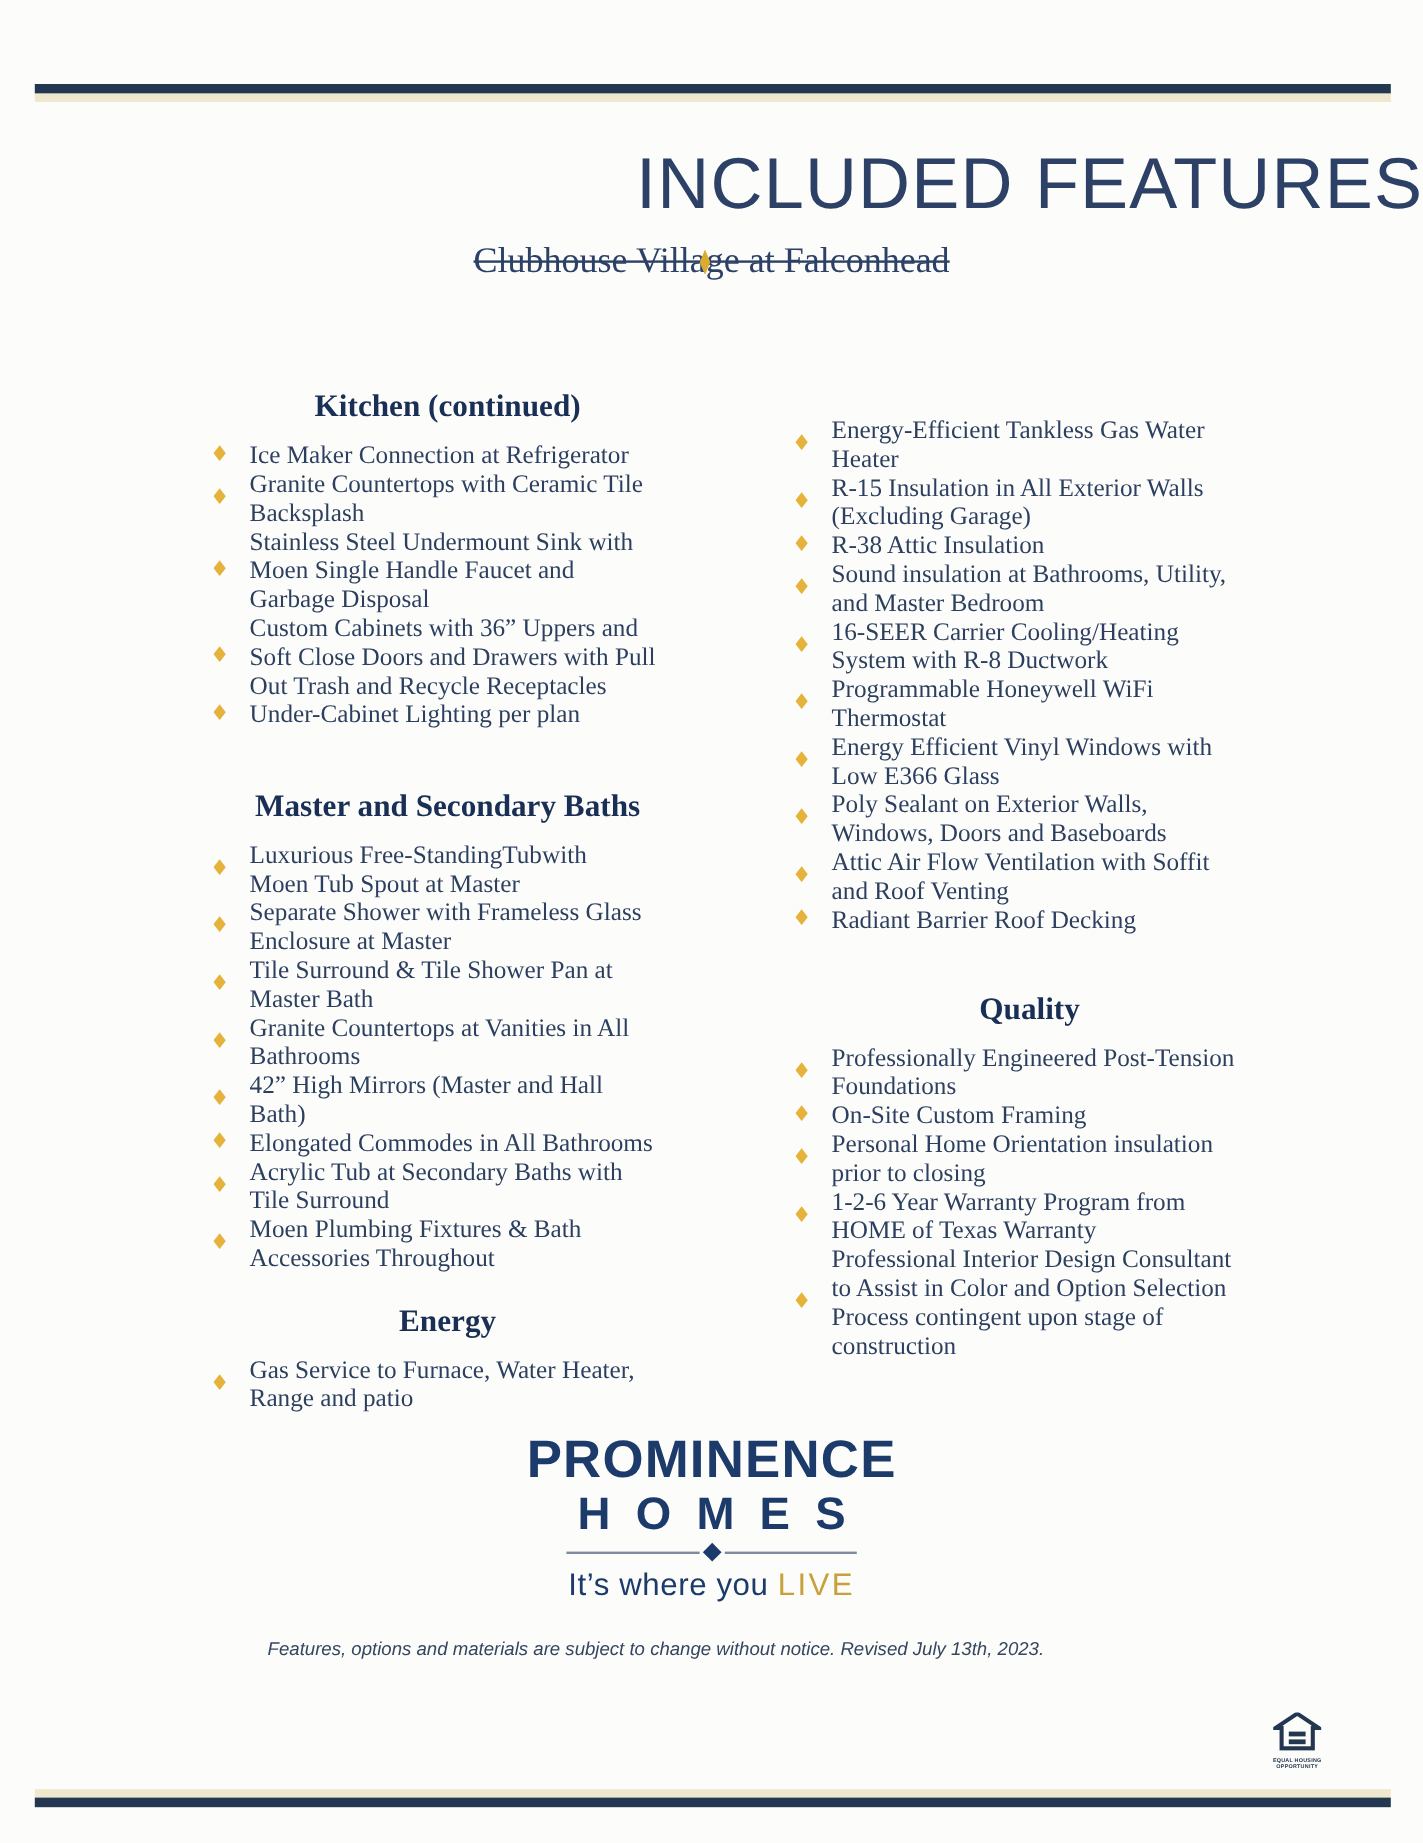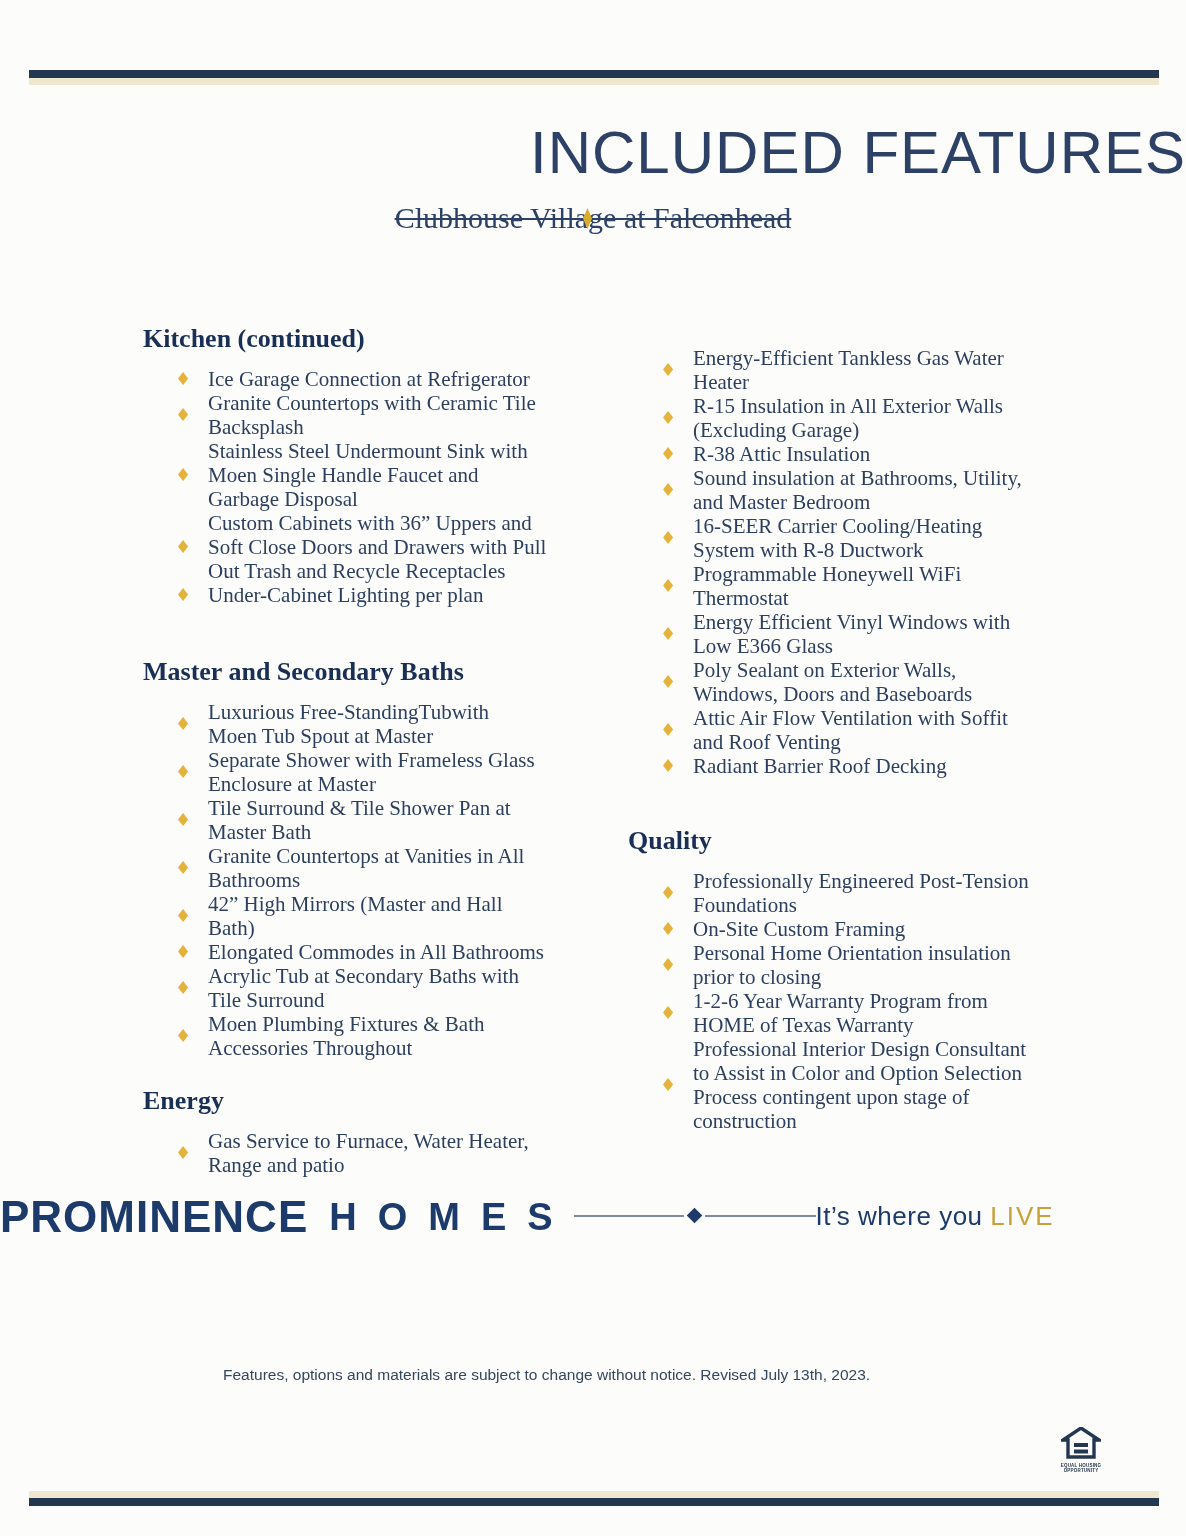"Kitchen (continued)" .section h2 { text-align: none -> center }
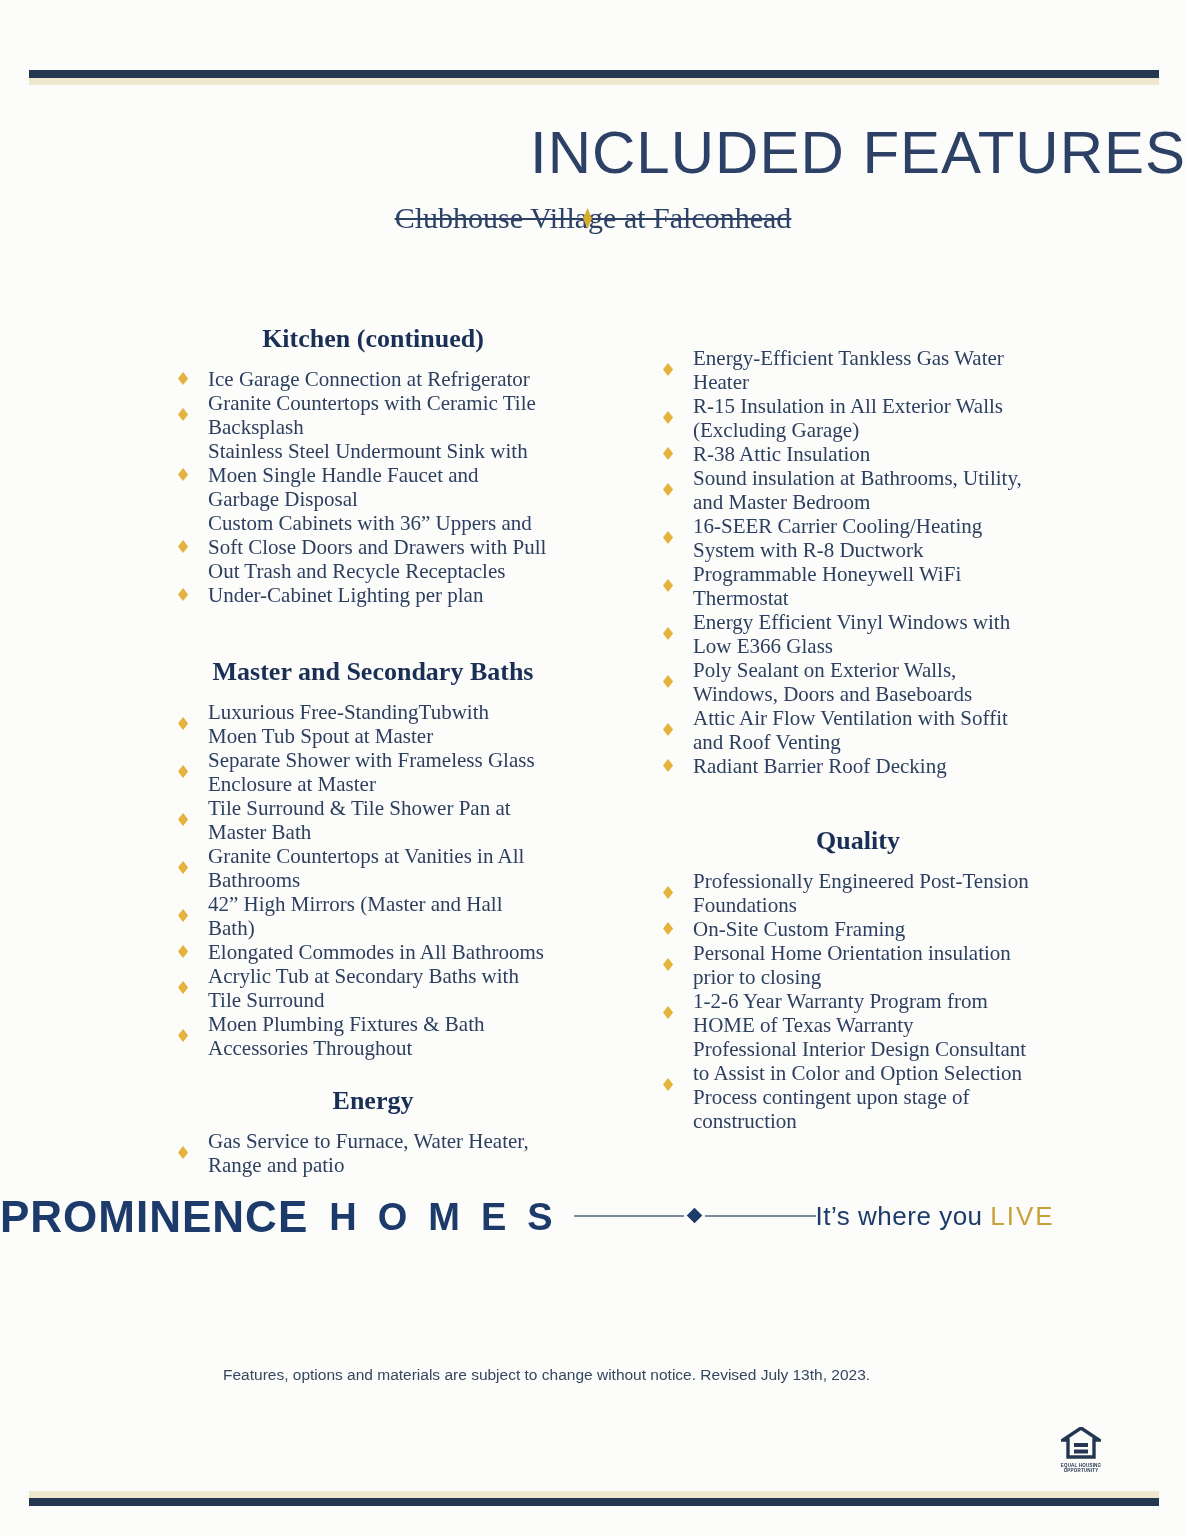"Ice Garage Connection at Refrigerator" span.text { text: Garage -> Maker }
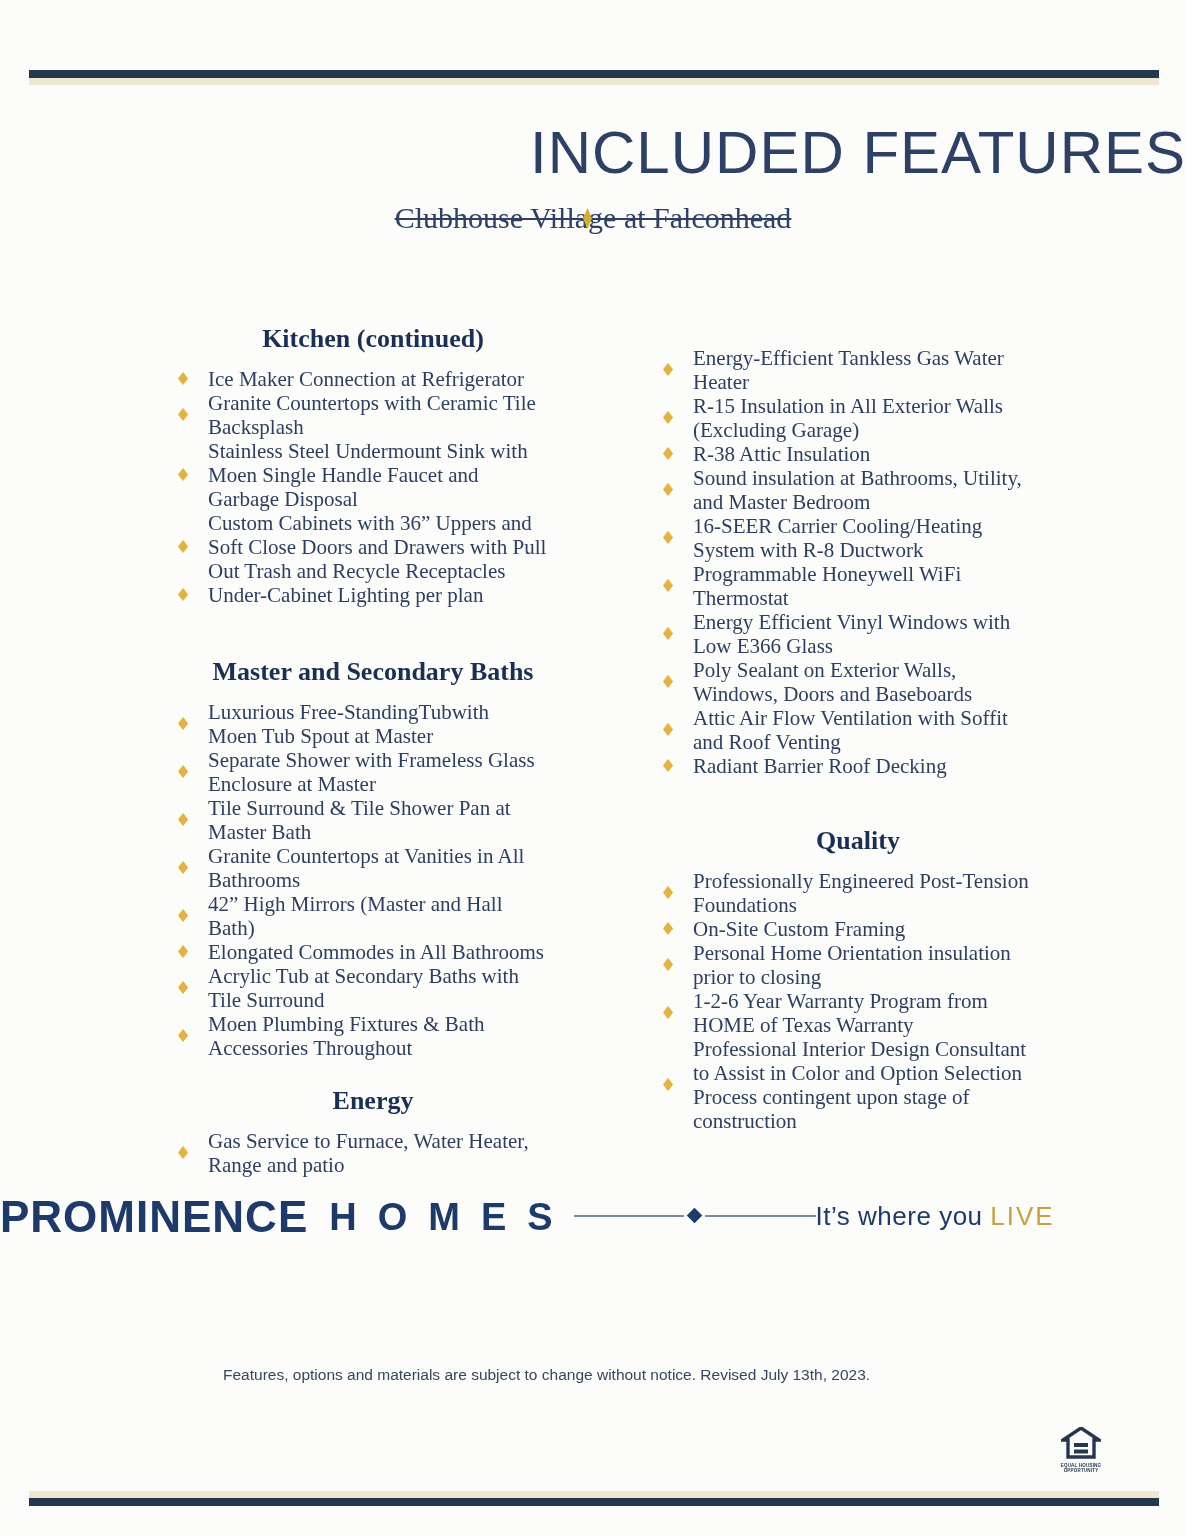"PROMINENCE" .logo { flex-direction: none -> column }
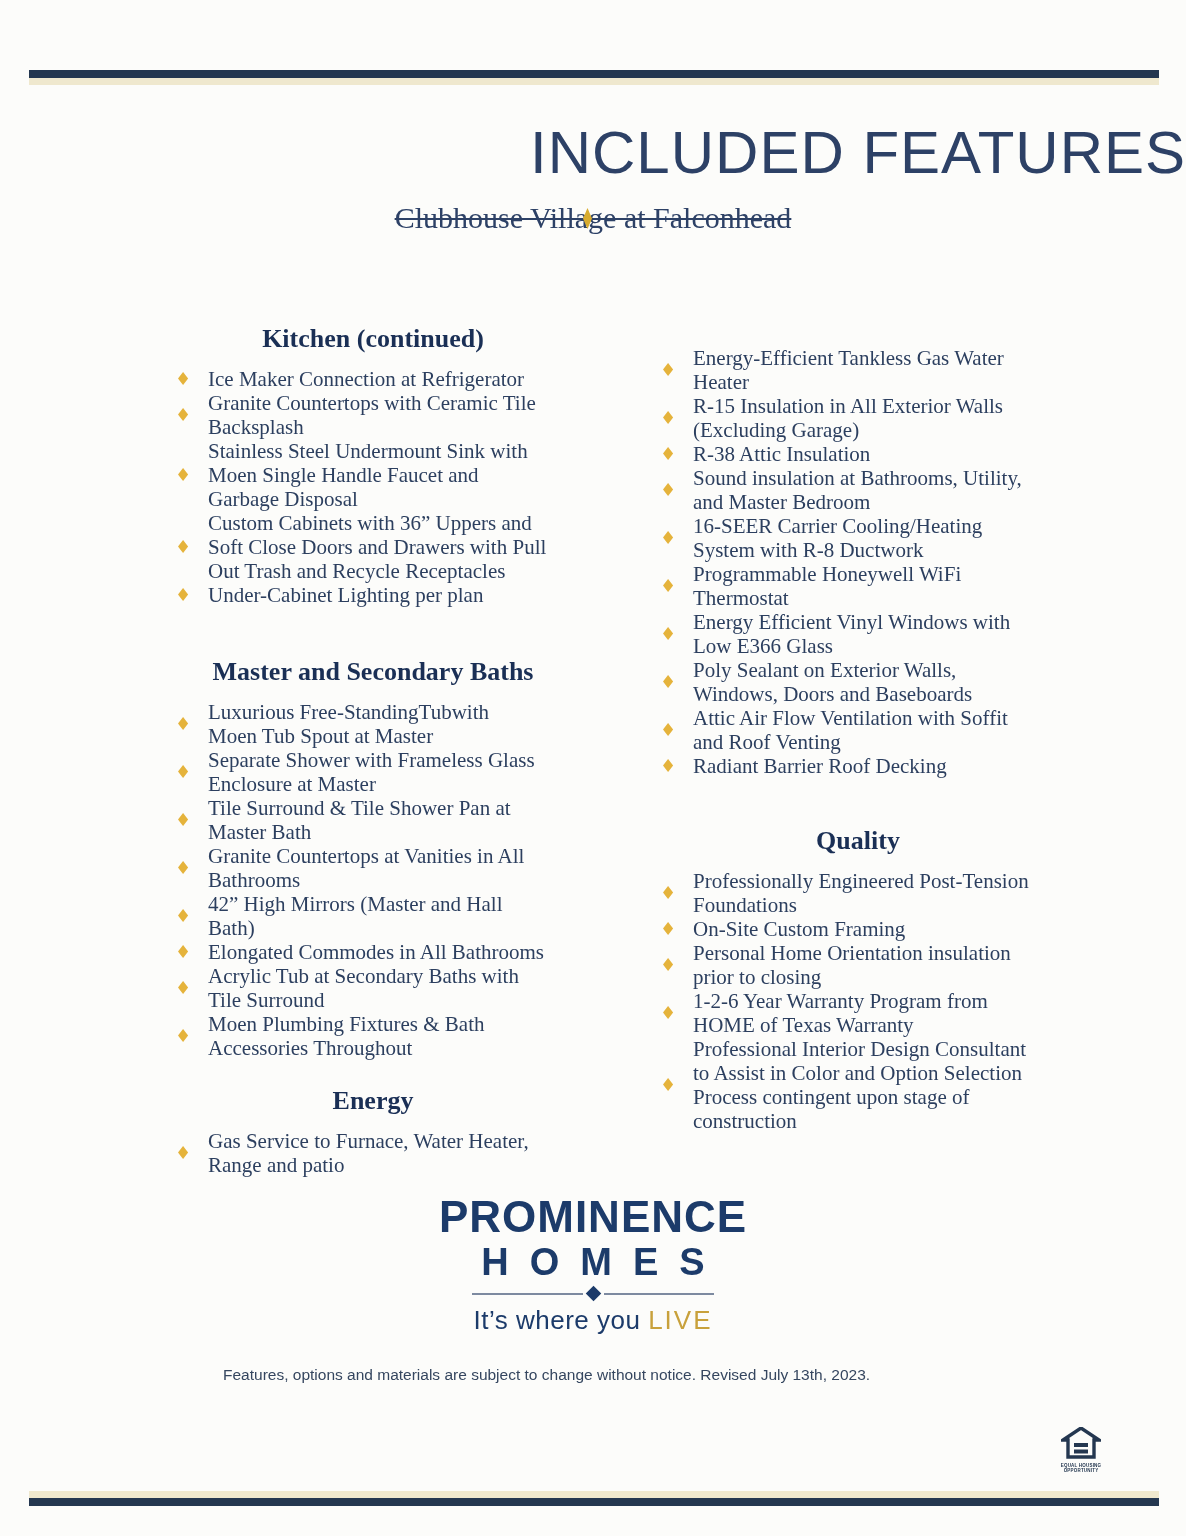"Features, options and materials are" .footer-note { font-style: none -> italic }
